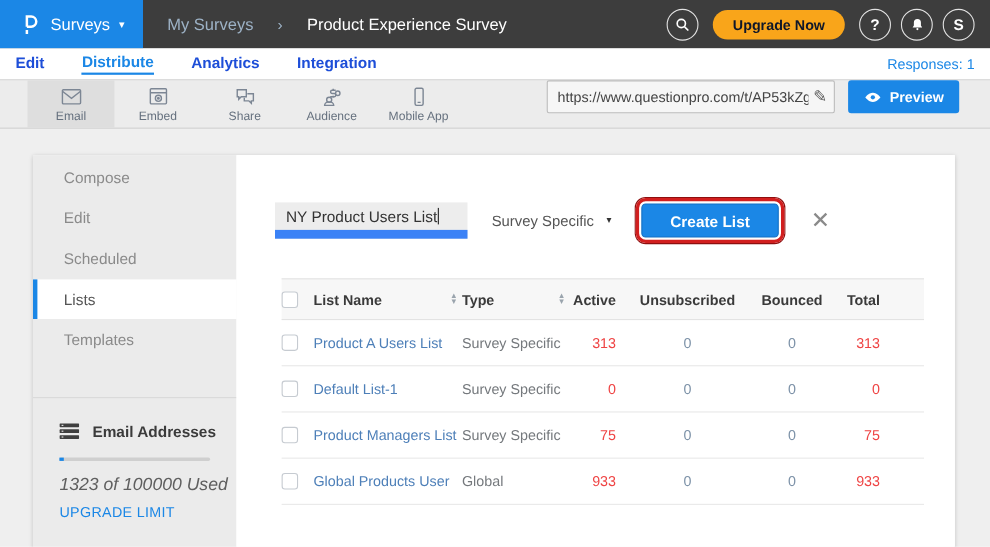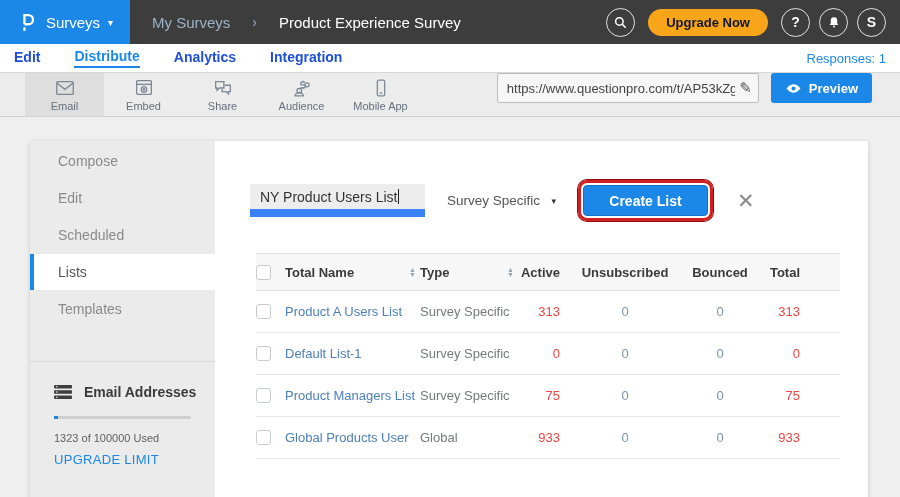"Total Name" span { text: Total -> List }
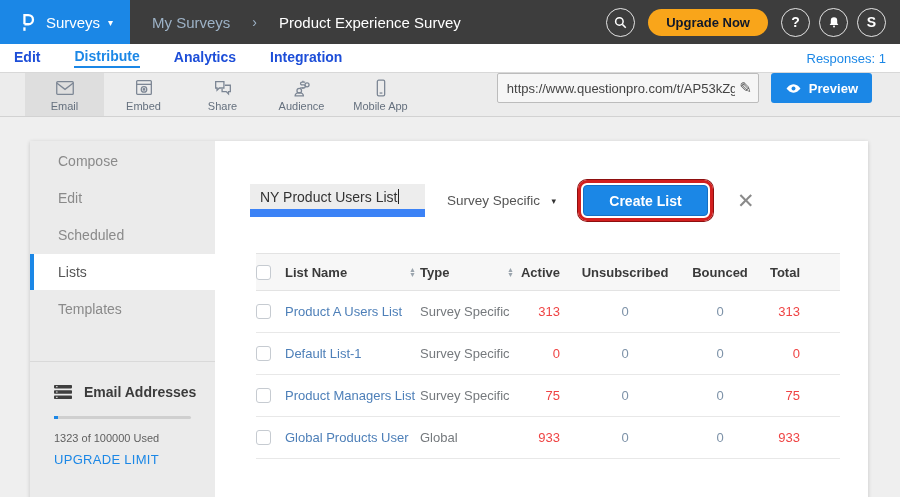"1323 of 100000 Used" .usage { font-size: 11px -> 16px; font-style: none -> italic }
